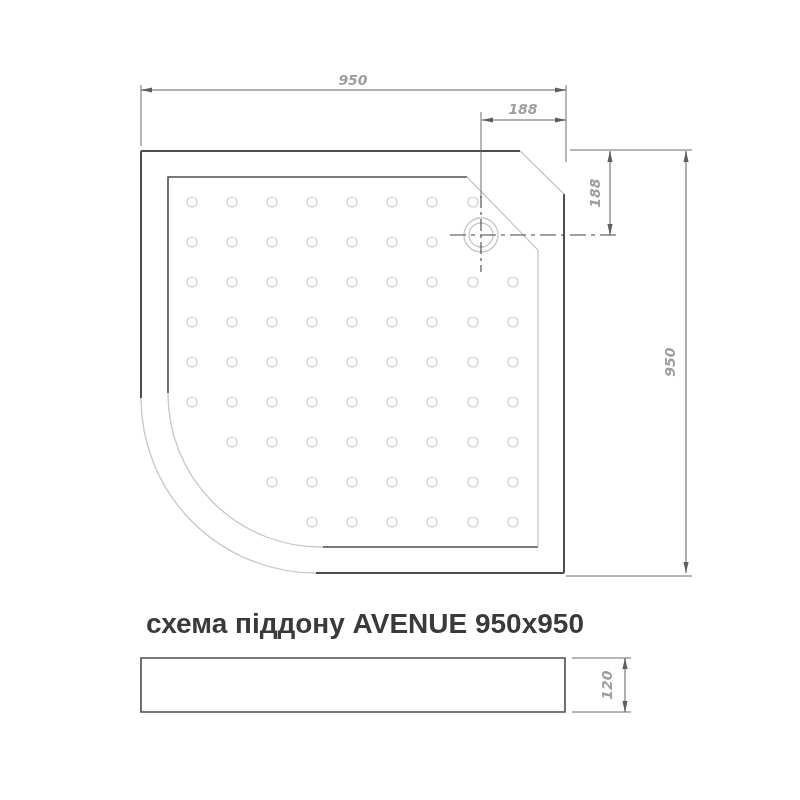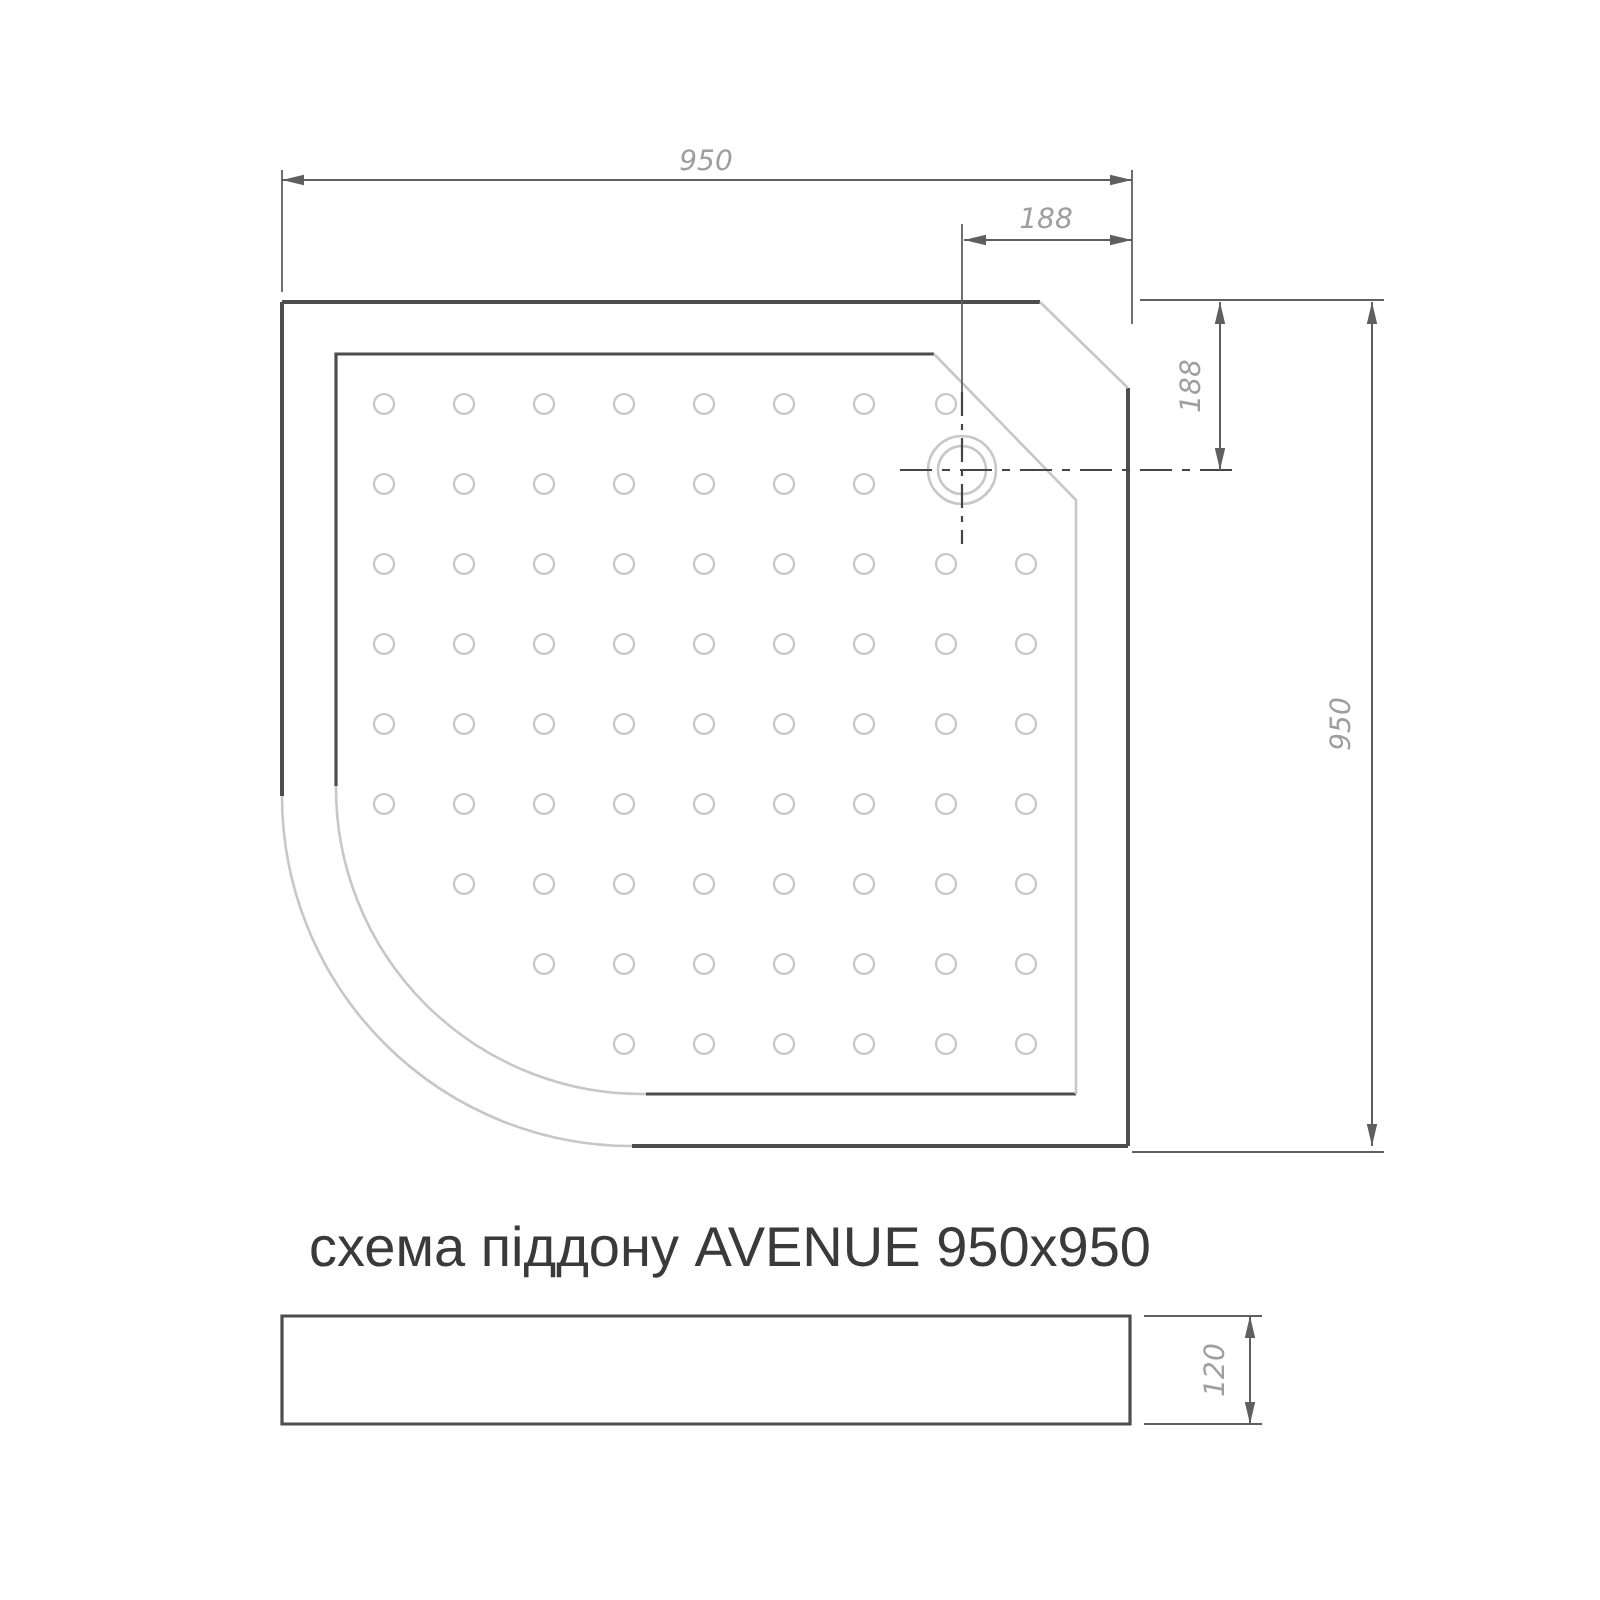"950" #stage { font-weight: none -> bold }
